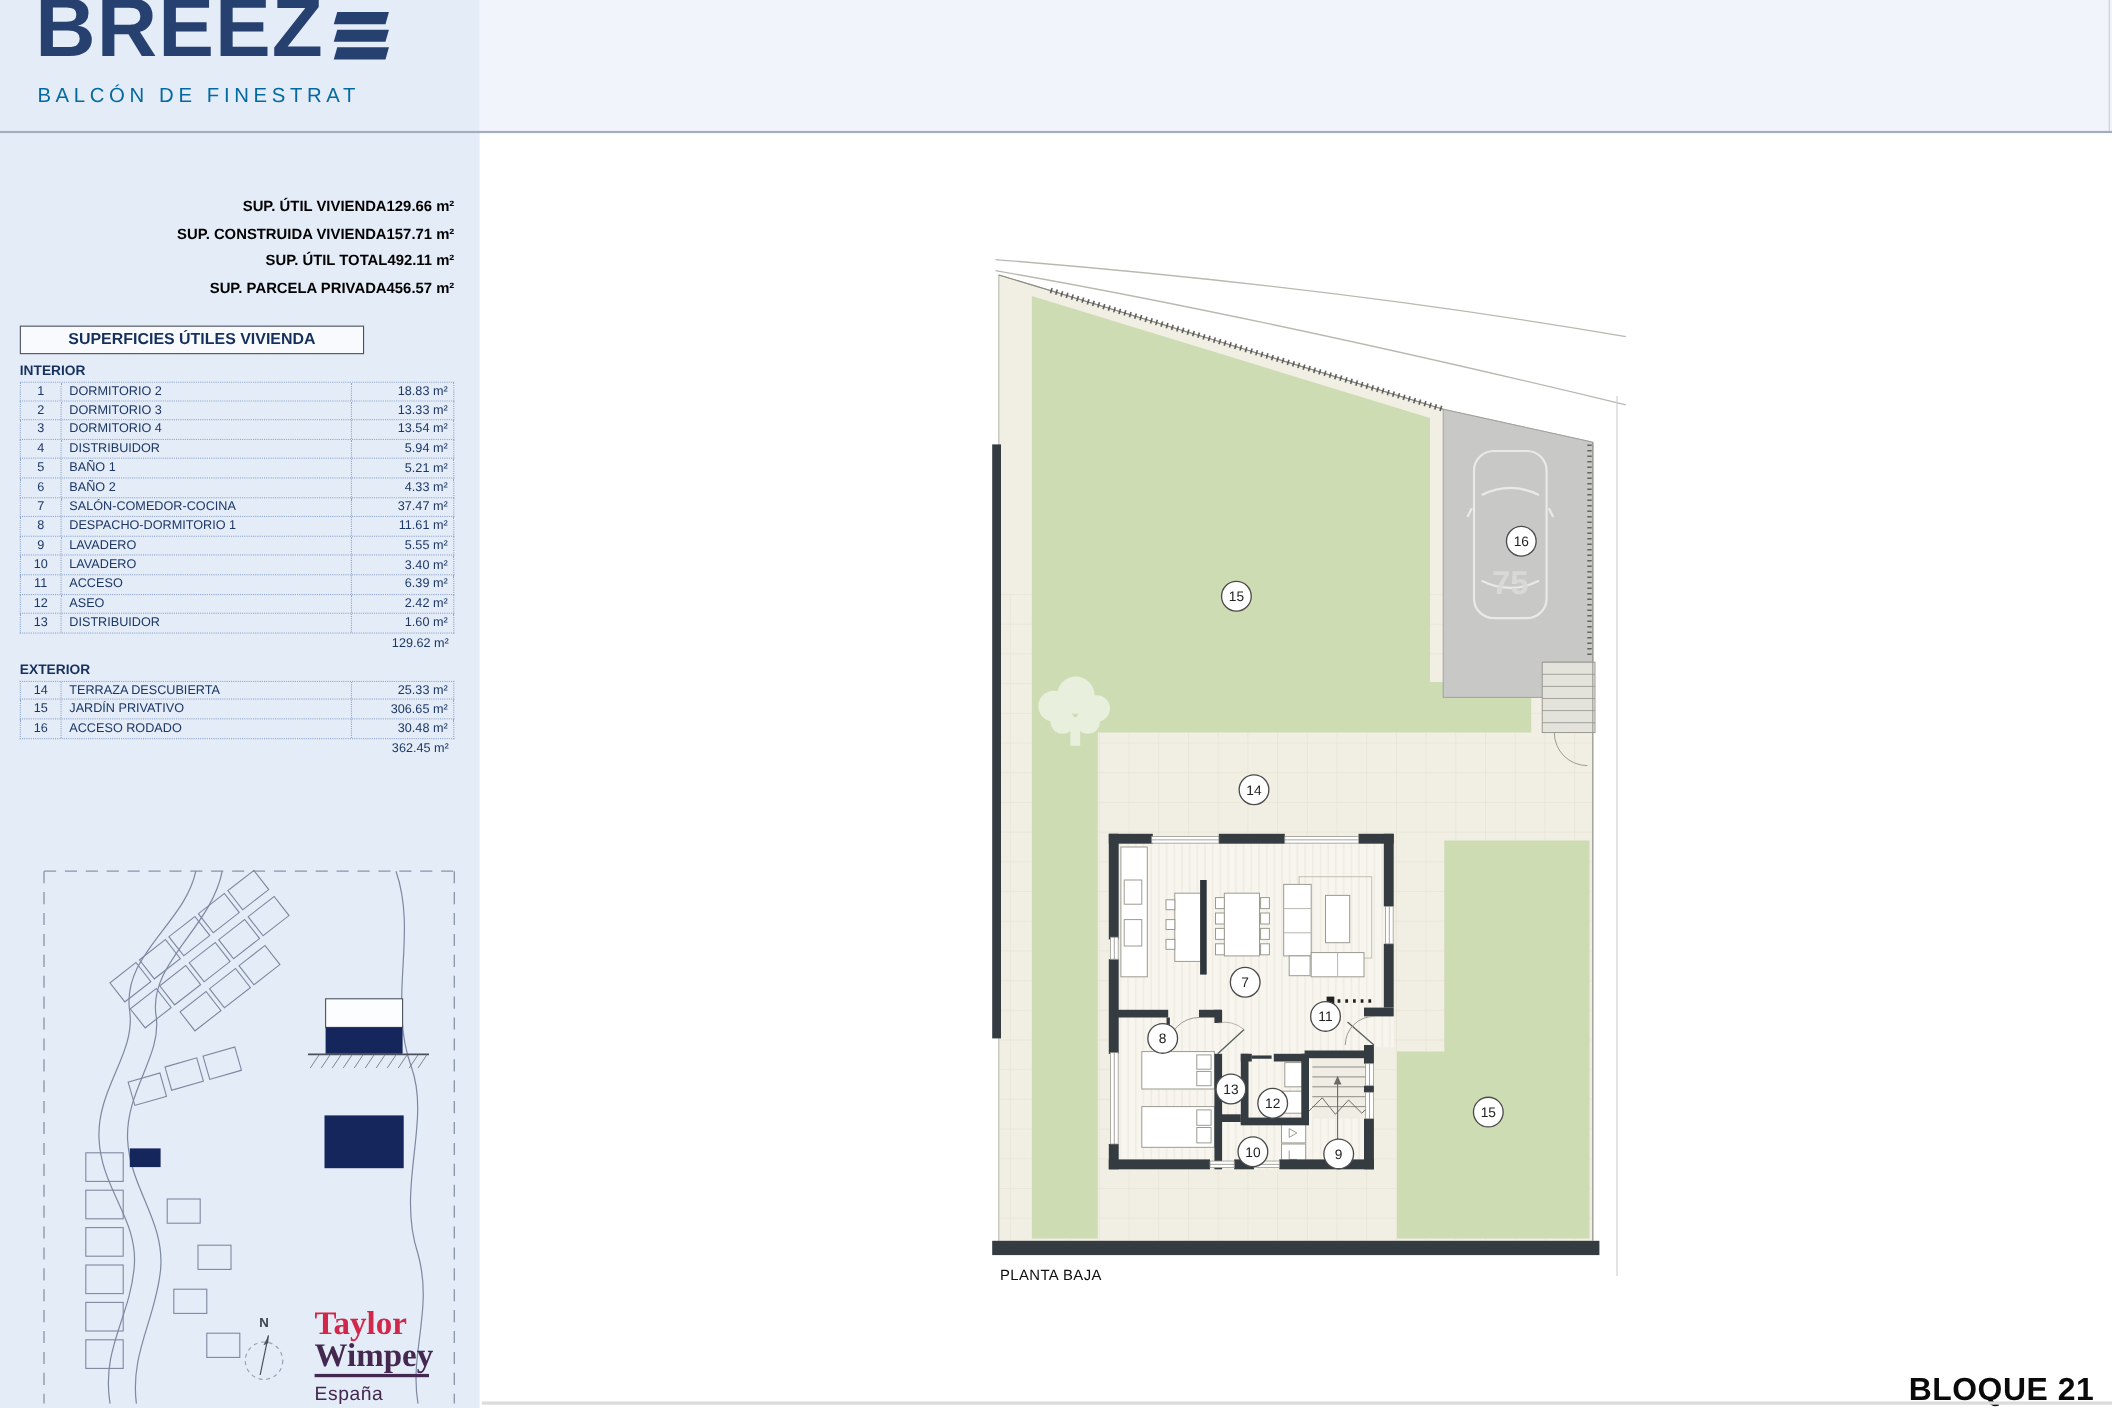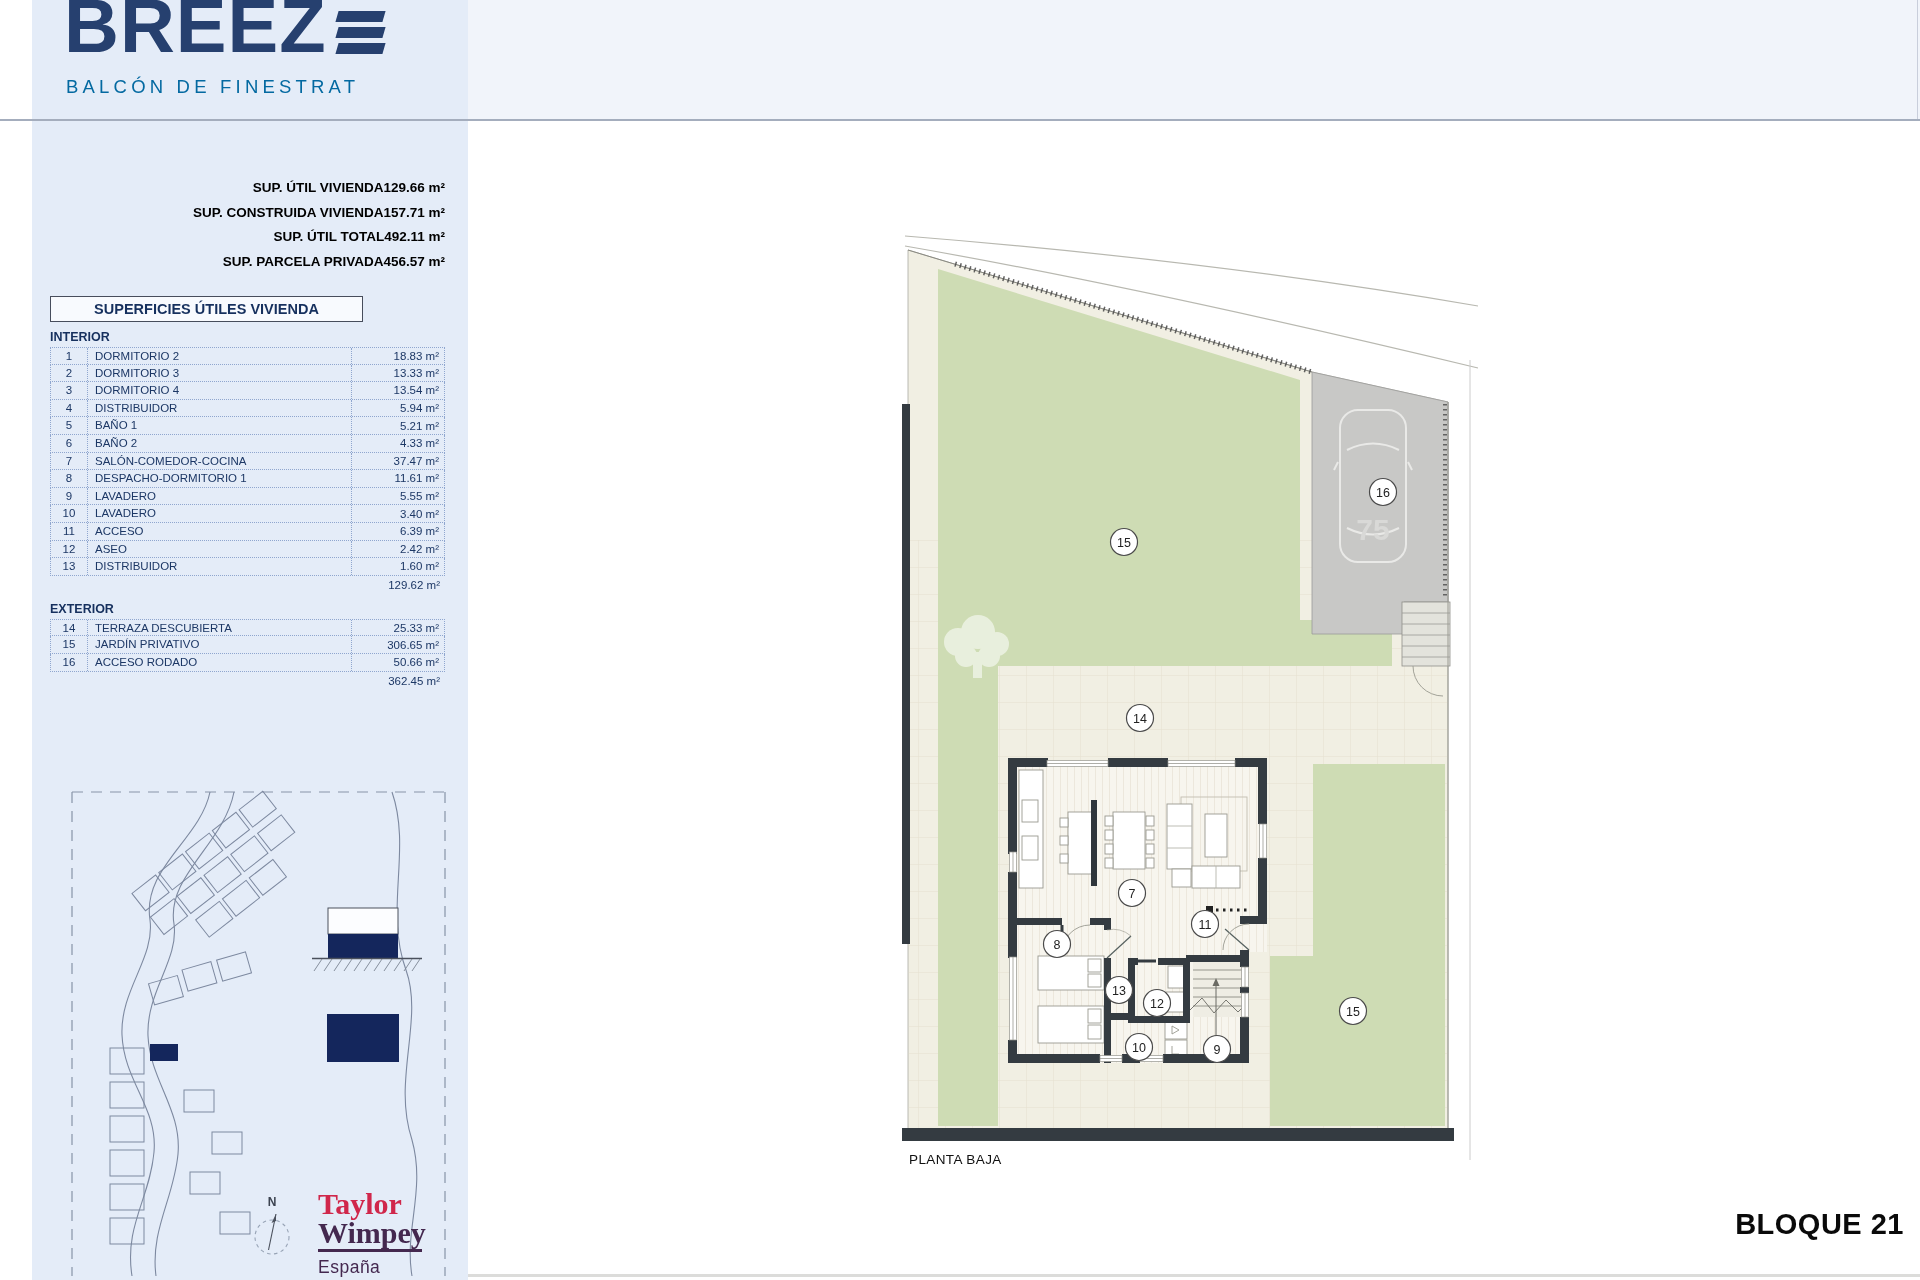"BREEZ" .sidebar { margin-left: 32px -> none }
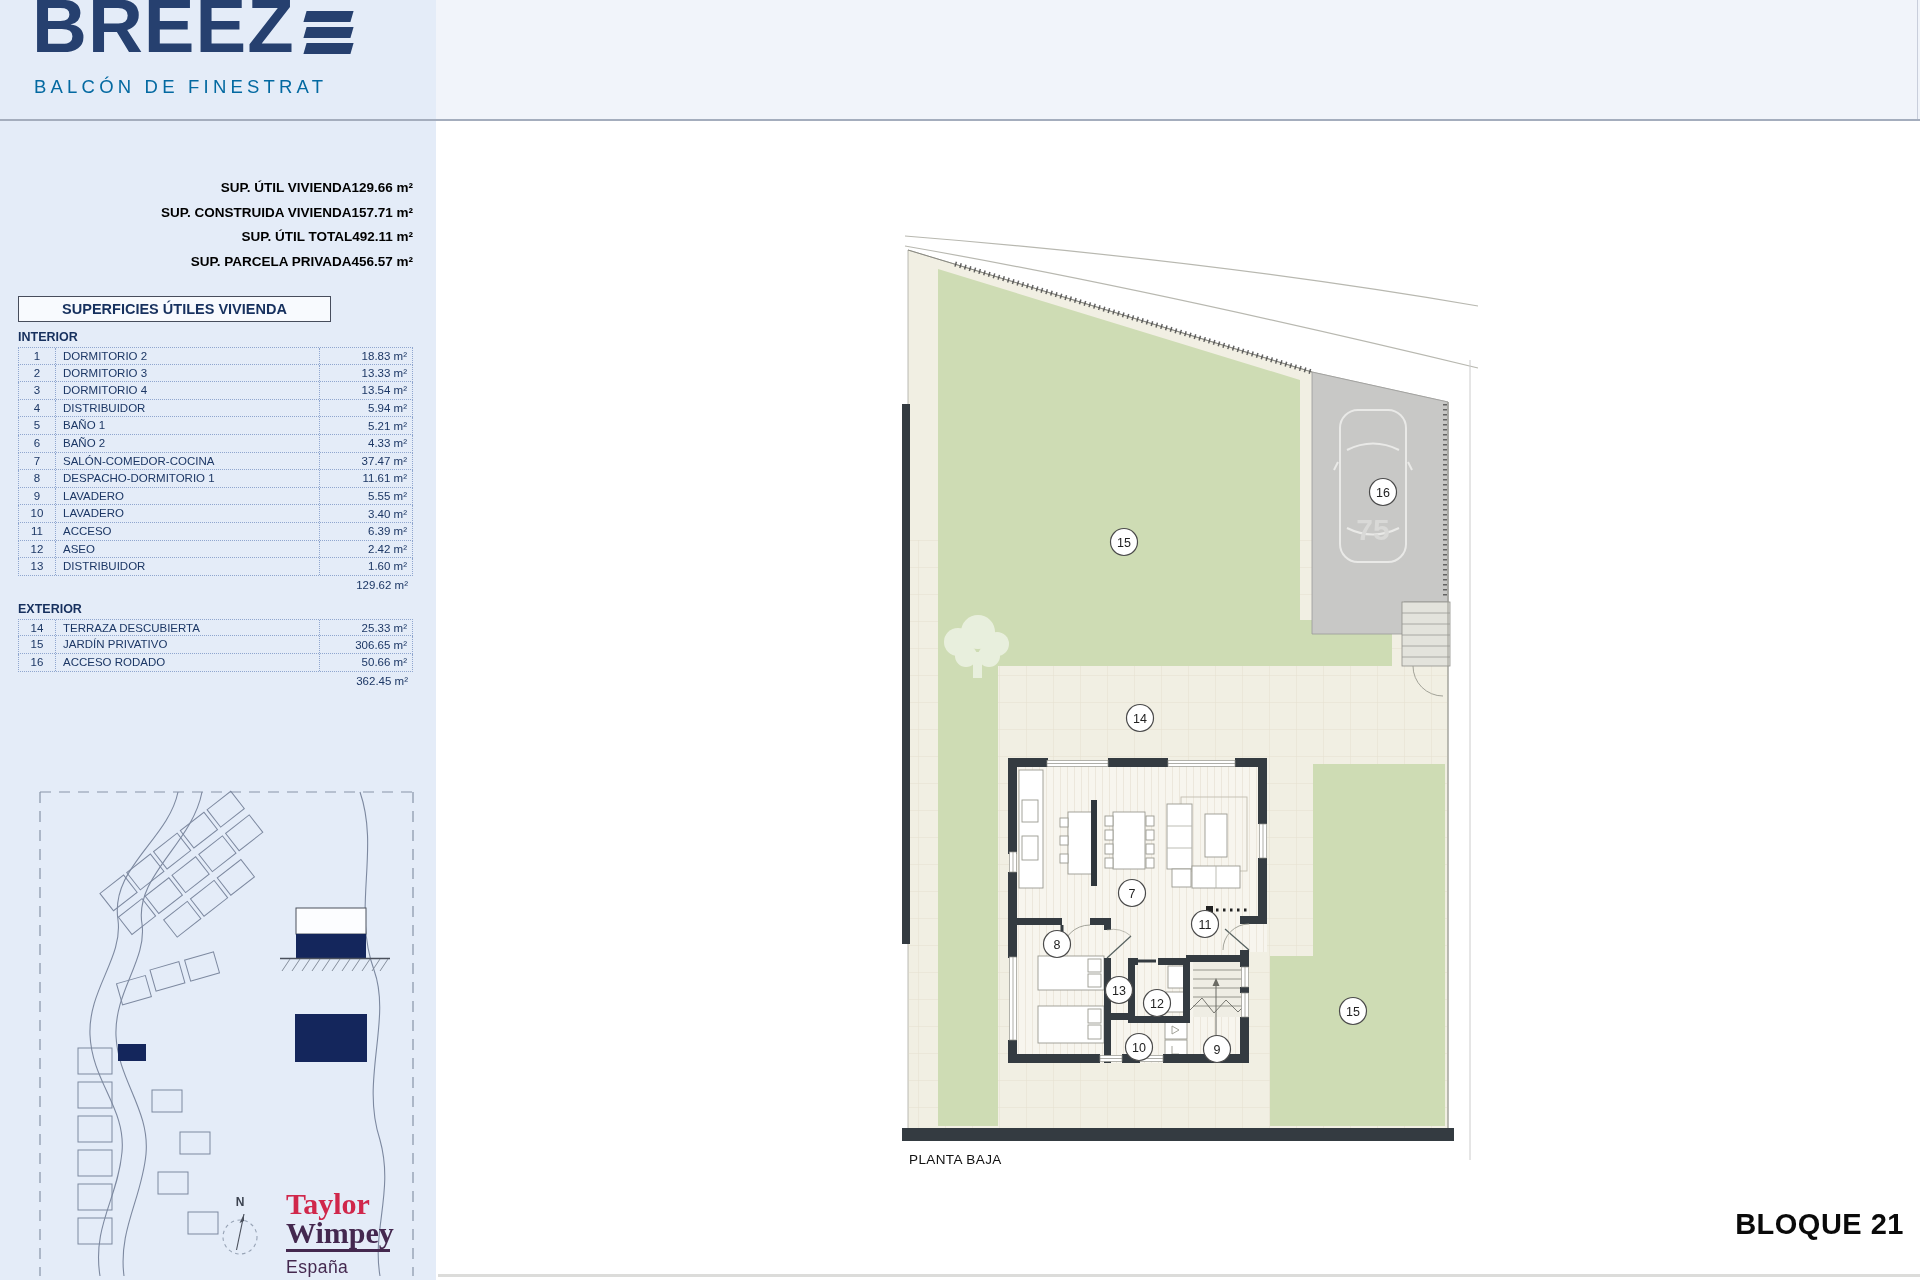"50.66 m²" span.t-val { text: 50.66 -> 30.48 }
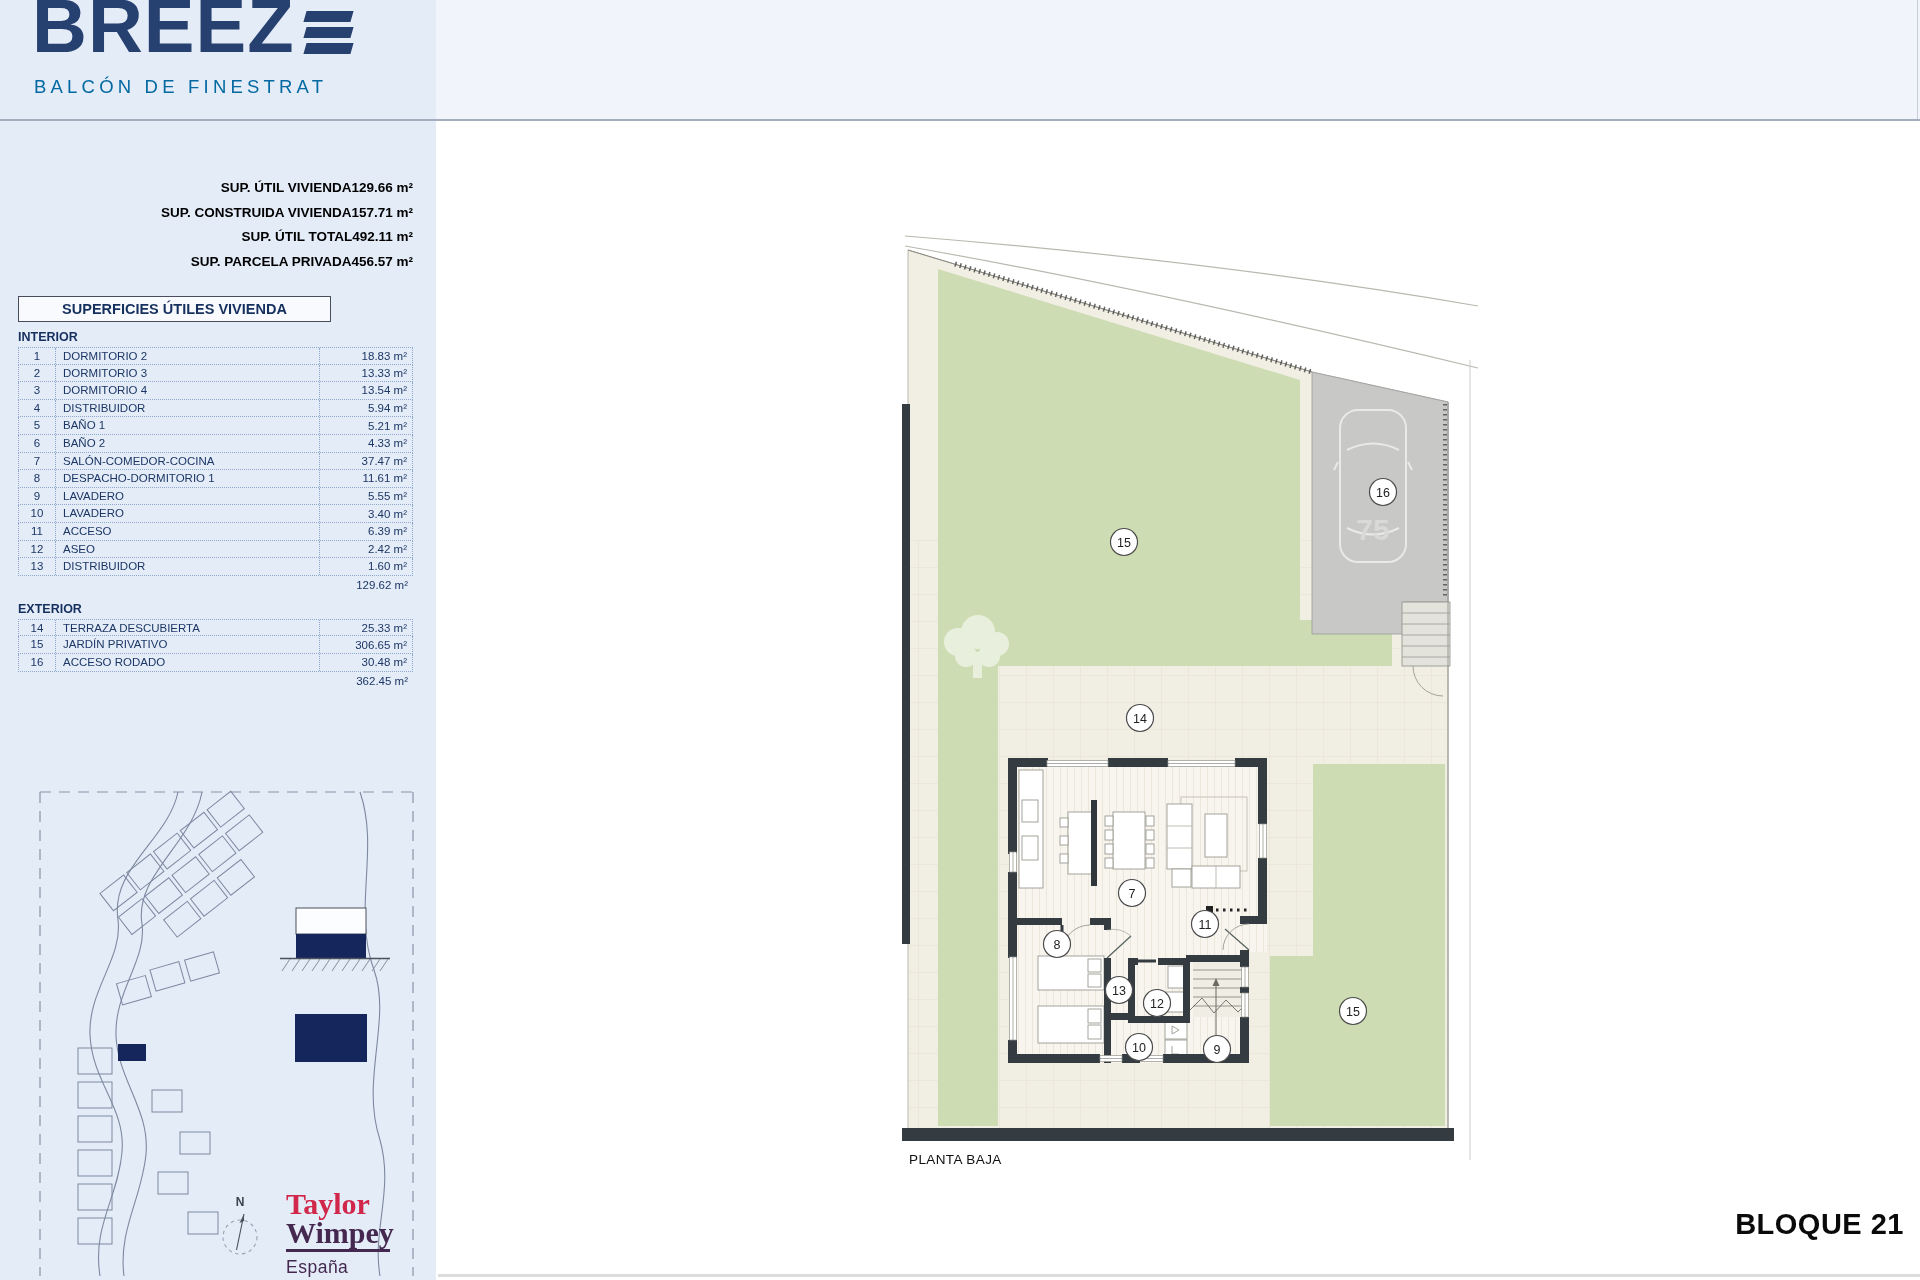"BLOQUE 21" .bloque { top: 1208px -> 1248px }
